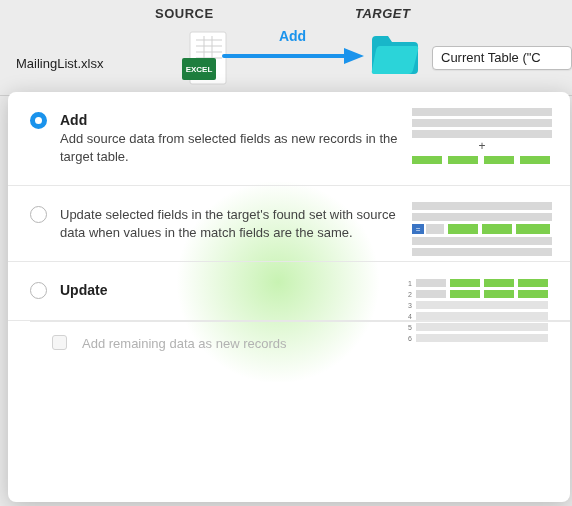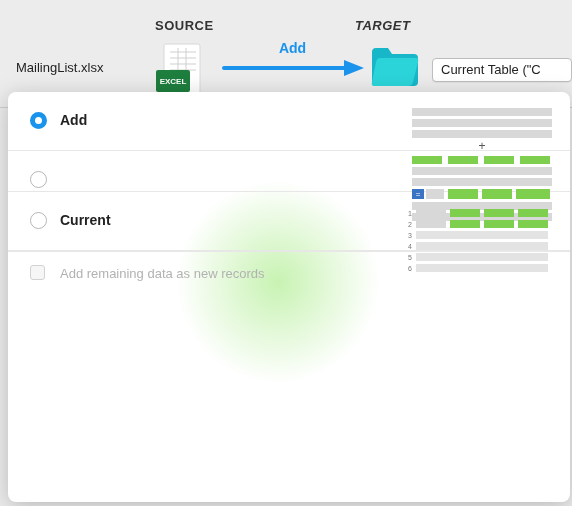"SOURCE" .topbar { margin-top: 12px -> none }
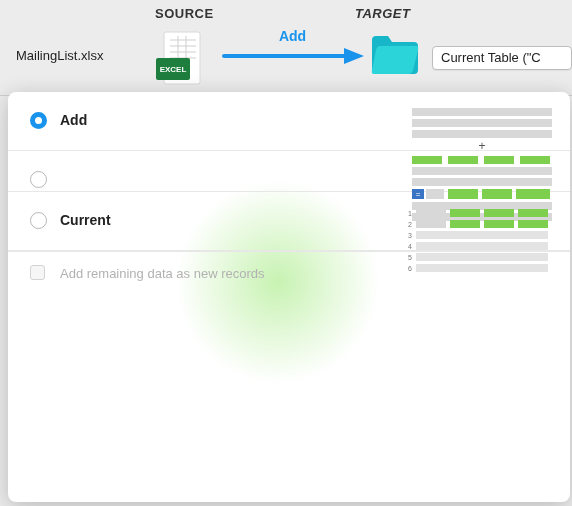"MailingList.xlsx" .filelabel { top: 48px -> 56px }
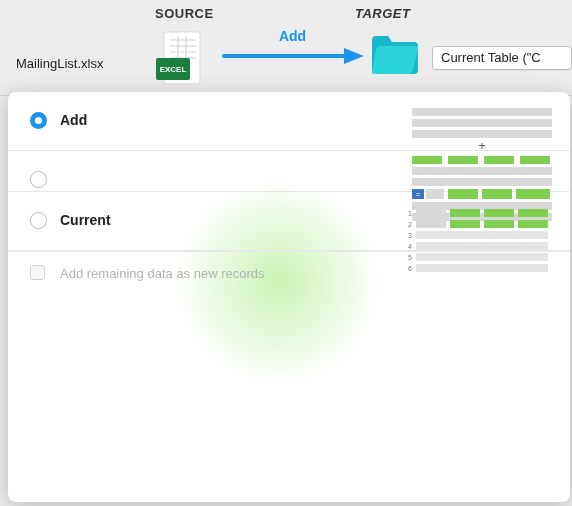"EXCEL" .excel-icon { left: 156px -> 182px }
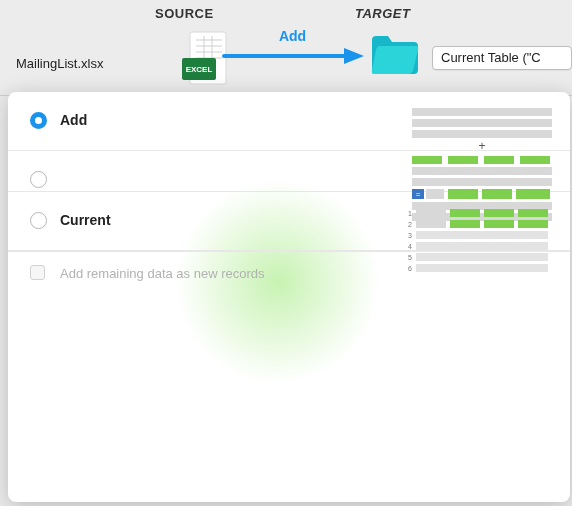"Add source data from selected" div.opt-desc { html: none -> <div>Add source data from selected fields as new records in the target table.</div> }
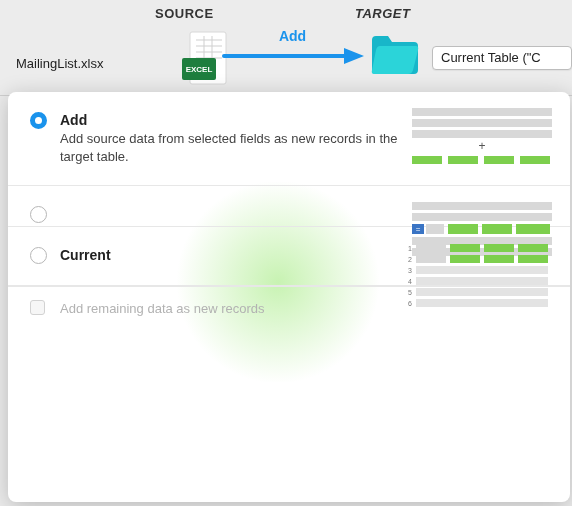"Update selected fields in the" div.opt-desc { html: none -> <div>Update selected fields in the target's found set with source data when values in the match fields are the same.</div> }
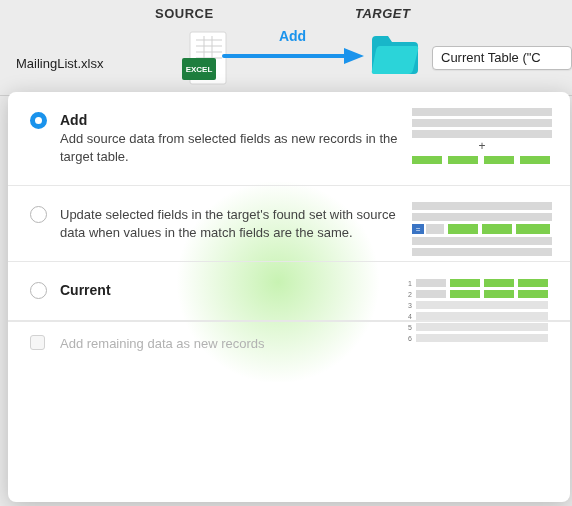"Current" div.opt-title { text: Current -> Update }
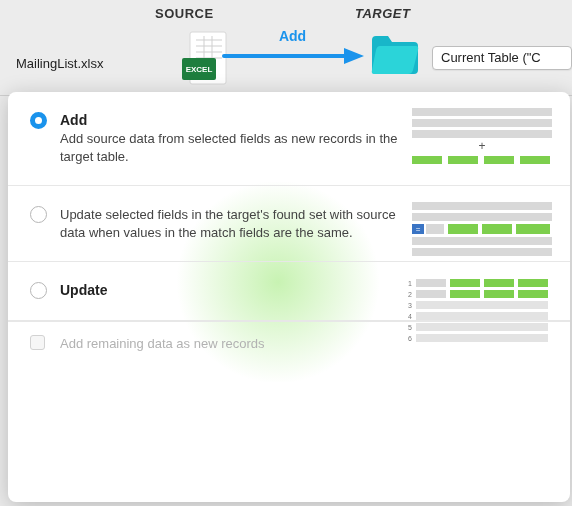"Add remaining data as new" .checkbox-row { margin-left: none -> 22px }
